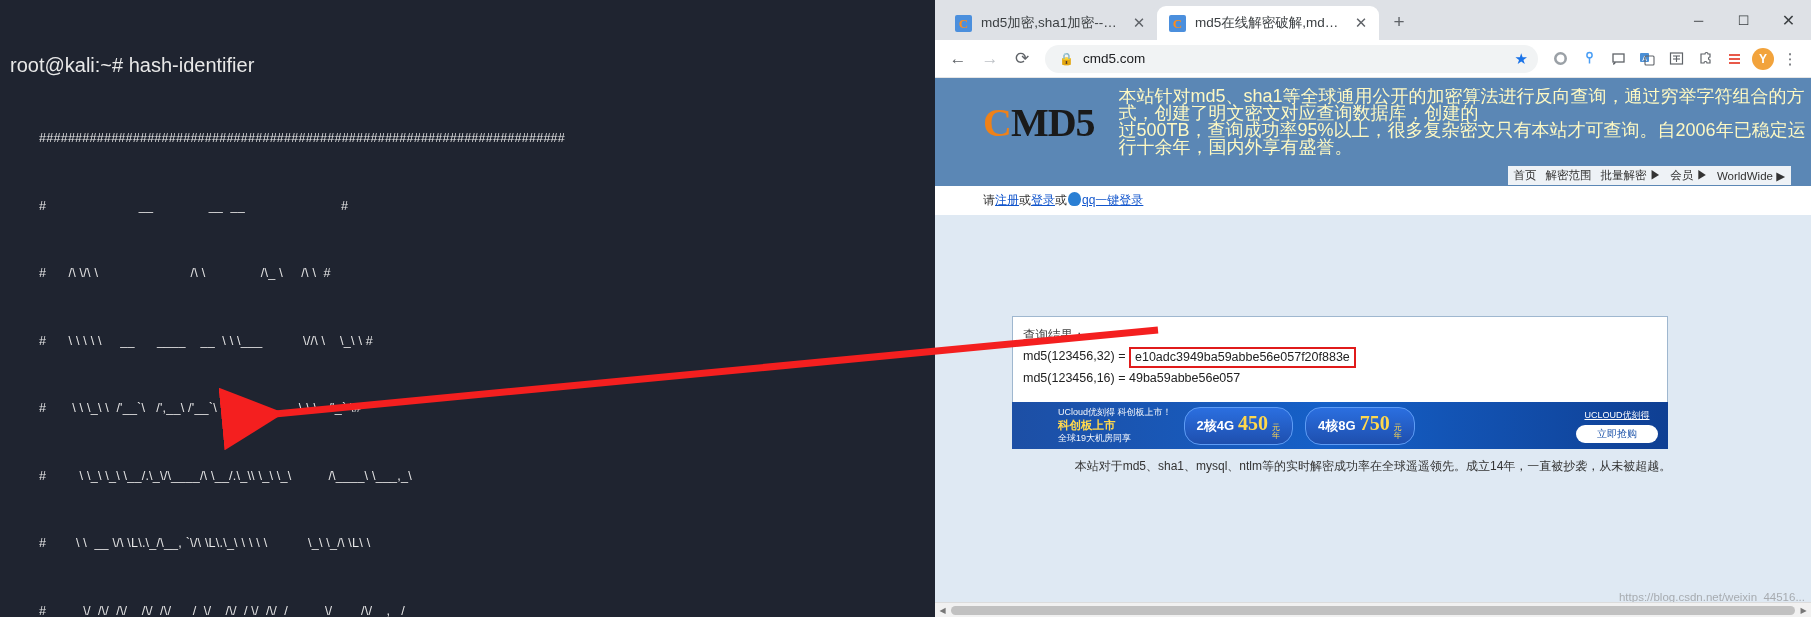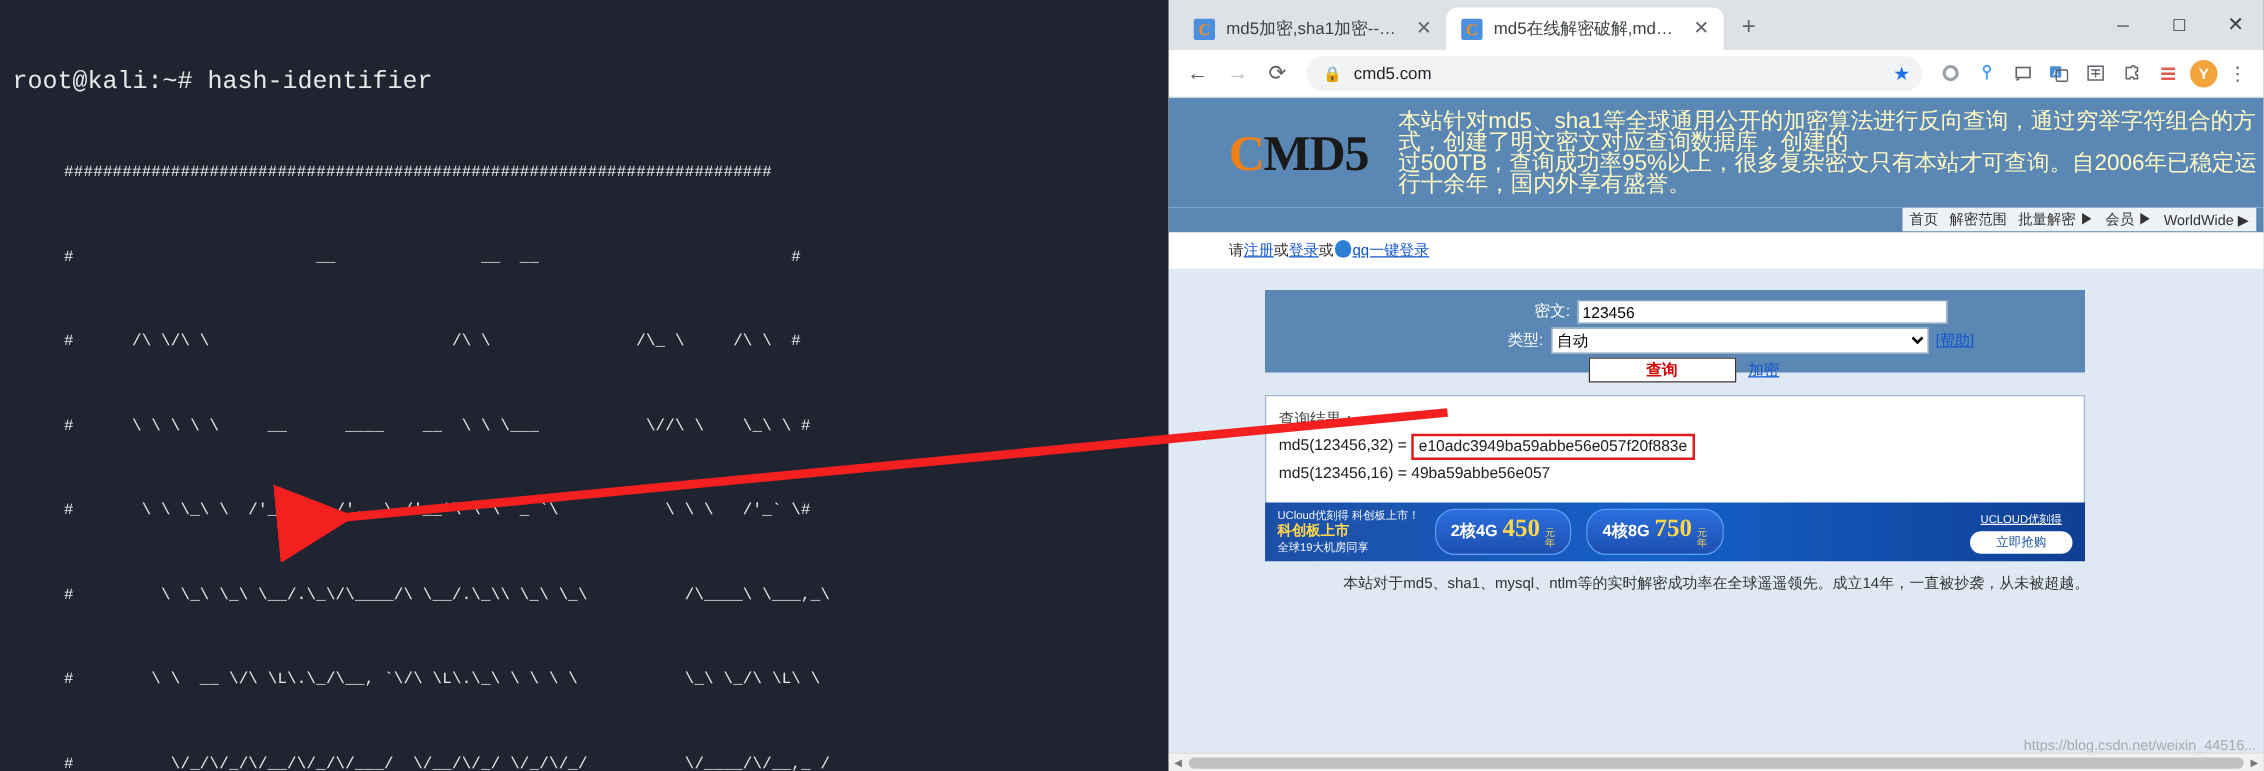"root@kali:~# hash-identifier" #terminal { font-family: Liberation Mono, monospace -> Liberation Sans, sans-serif }
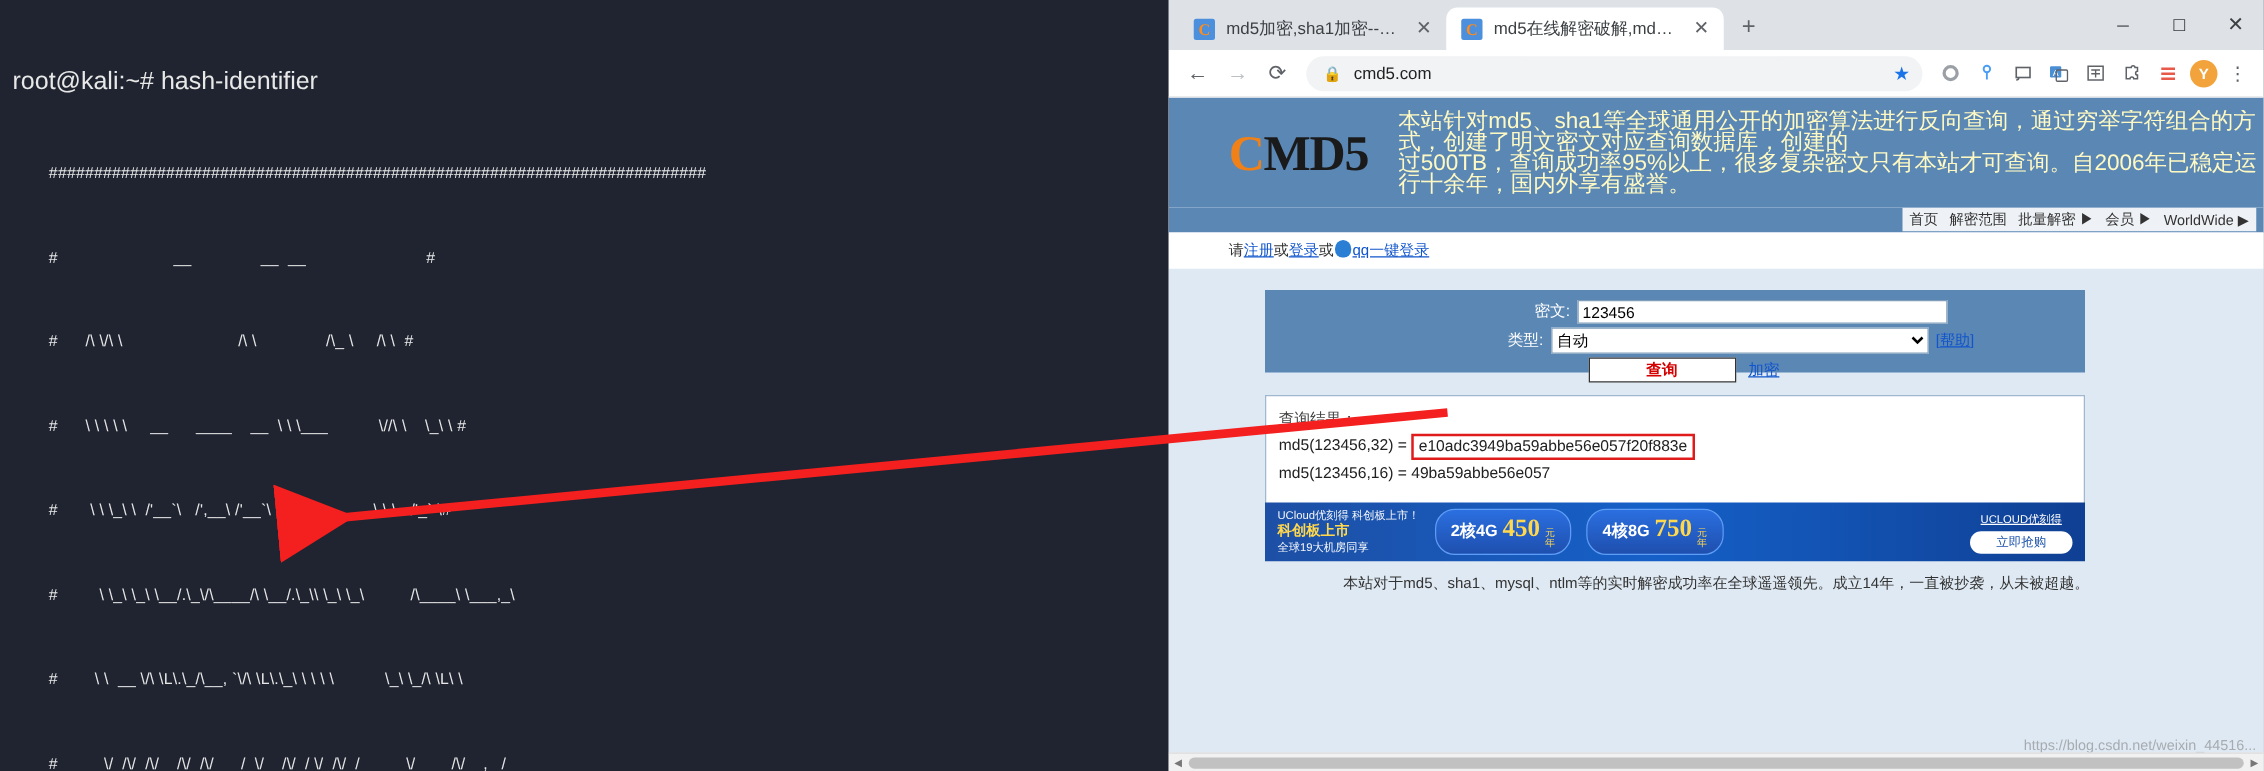"首页" #navbar { padding-right: 6px -> 20px }
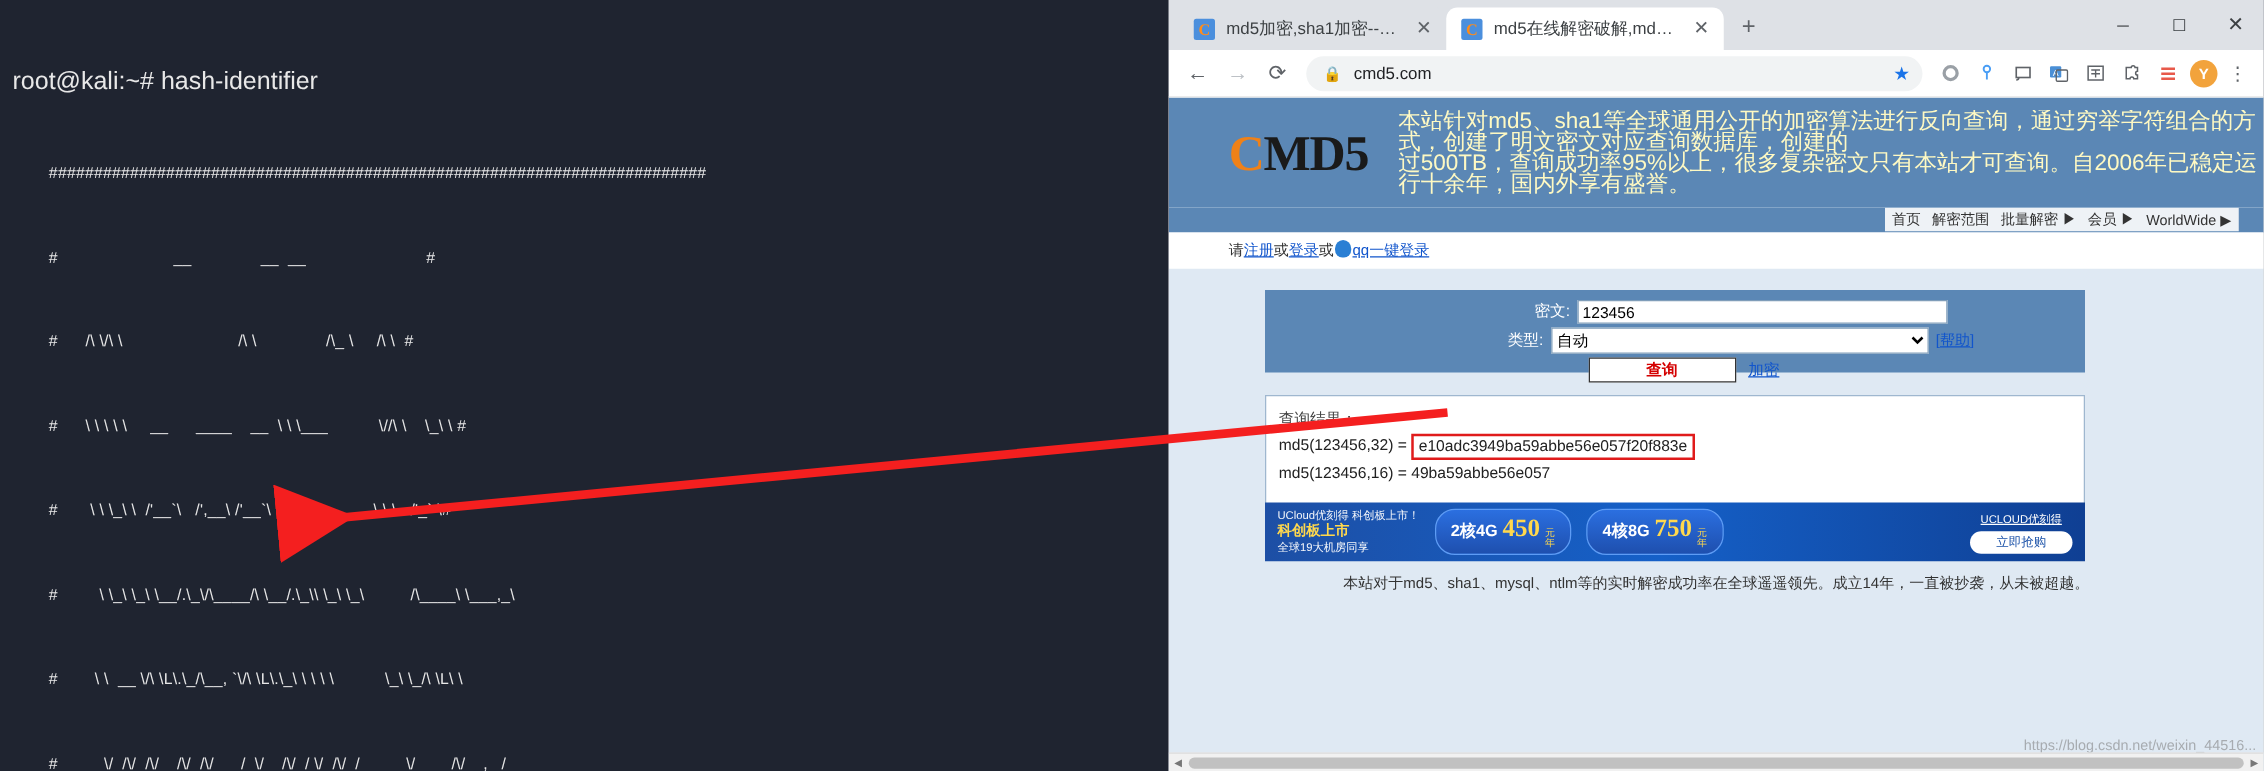"密文:" div { html: <div> <div> <span>密文:</span> <input> </div> <div> <span>类型:</span> <select> <option>自动</option> </select> <a>[帮助]</a> </div> <div> <button>查询</button> <a>加密</a> </div> </div> -> none }
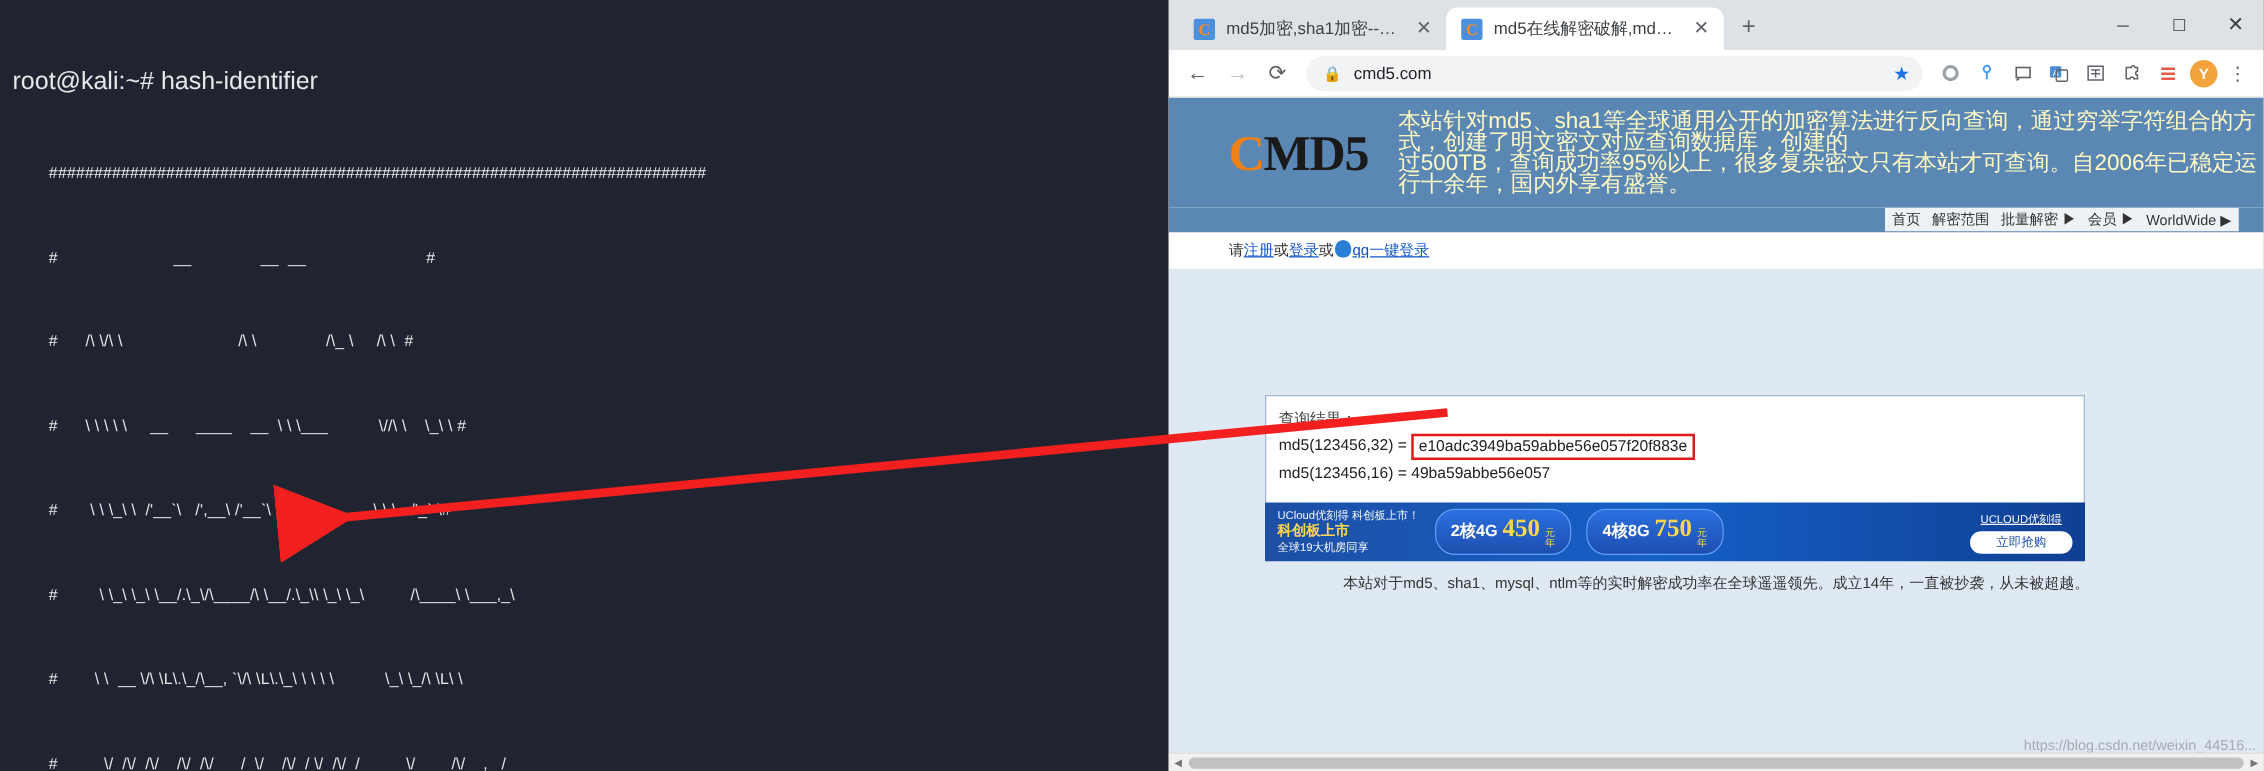"UCloud优刻得 科创板上市！" #adbanner .adl { margin-left: none -> 36px }
